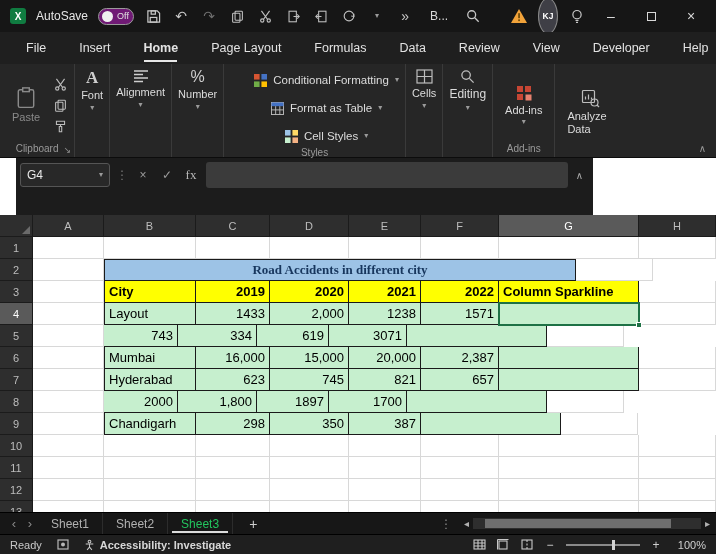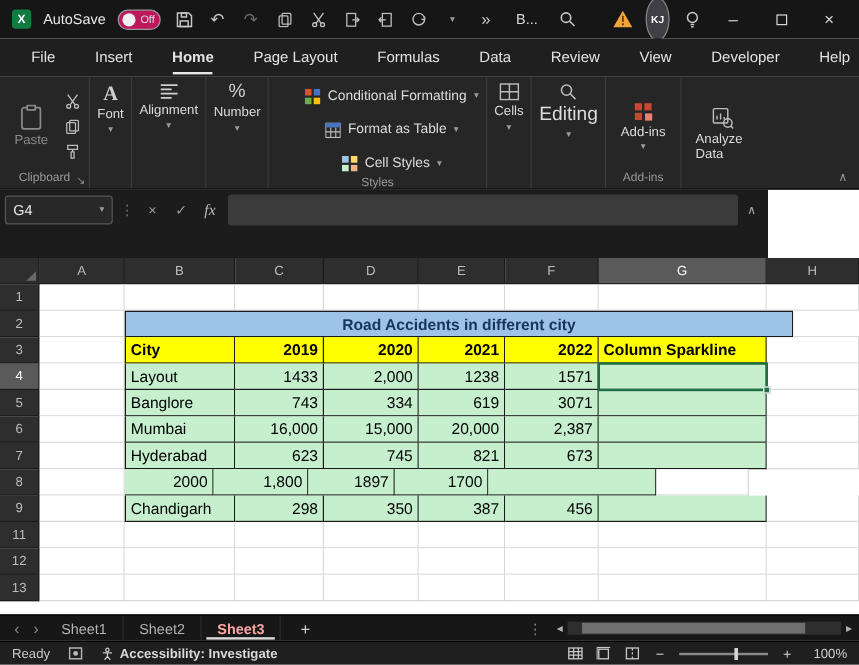"Off" .toggle { background: #be185d -> #701a75 }
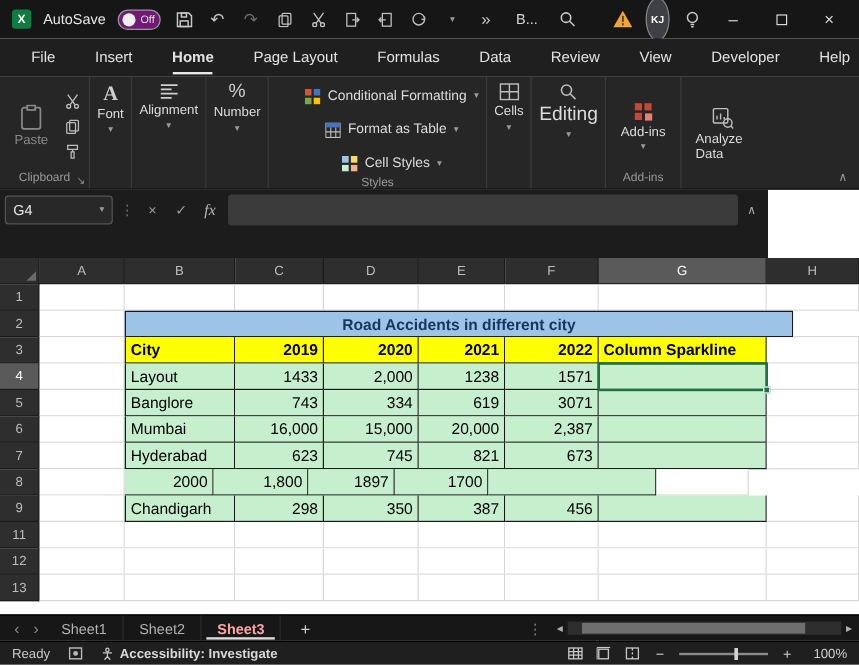"Editing" span.blabel { font-size: 16px -> 12px }
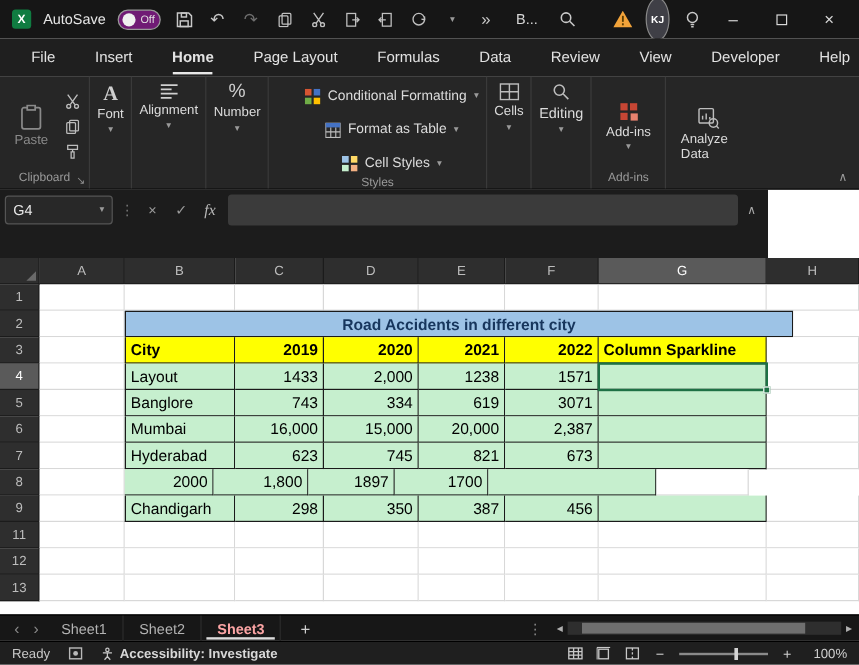"G4" .fbar { left: 0 -> 16px; width: 640px -> 577px }
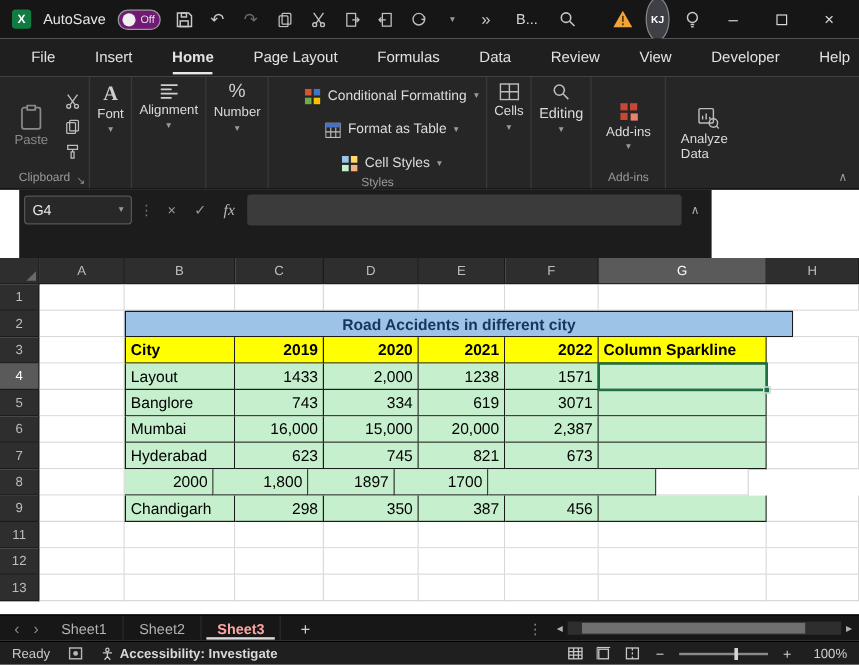"fx" .fx { font-style: italic -> none }
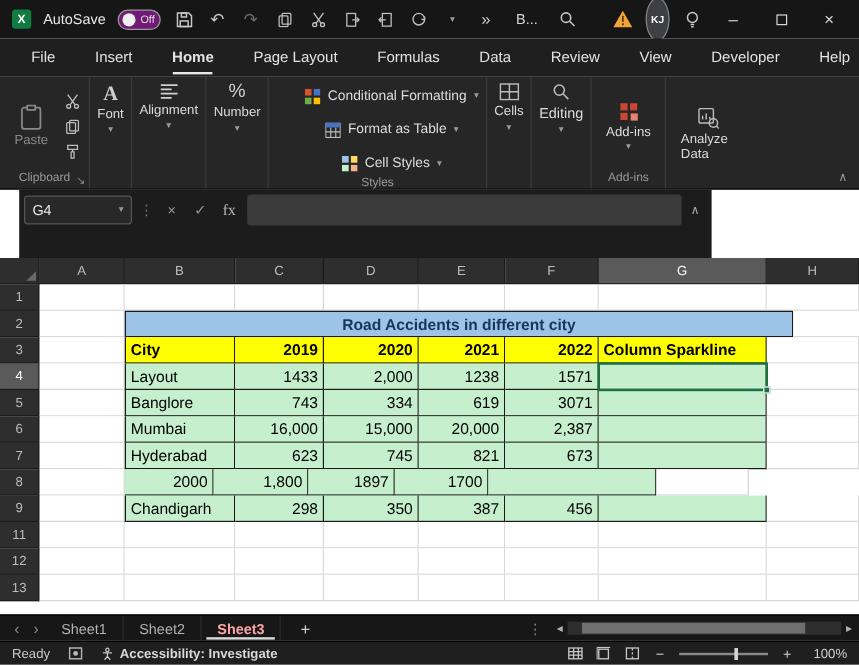"Road Accidents in different city" .cBG { font-family: none -> Liberation Serif, serif; width: 557px -> 472px }
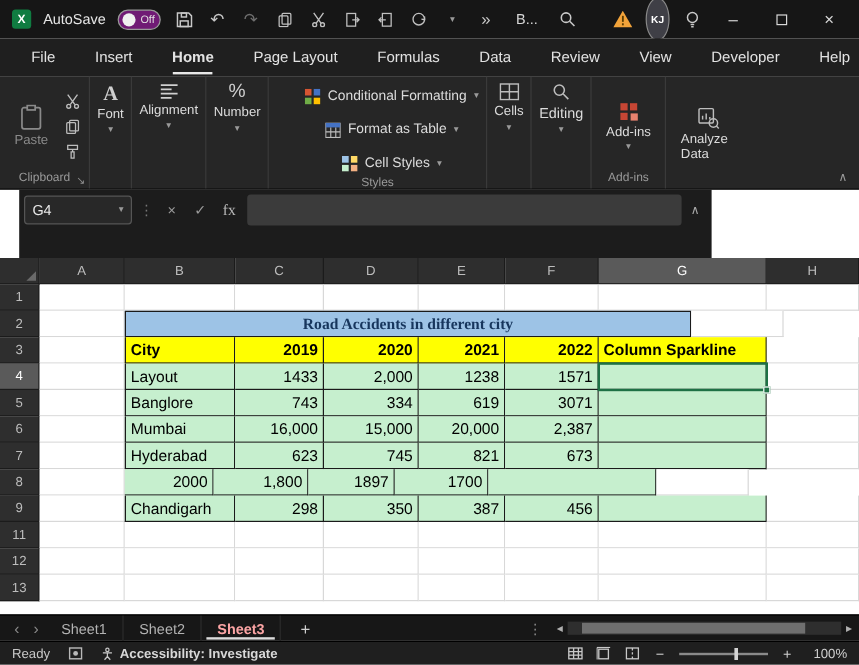"Banglore" div.cell { html: <div>Banglore</div> -> none }
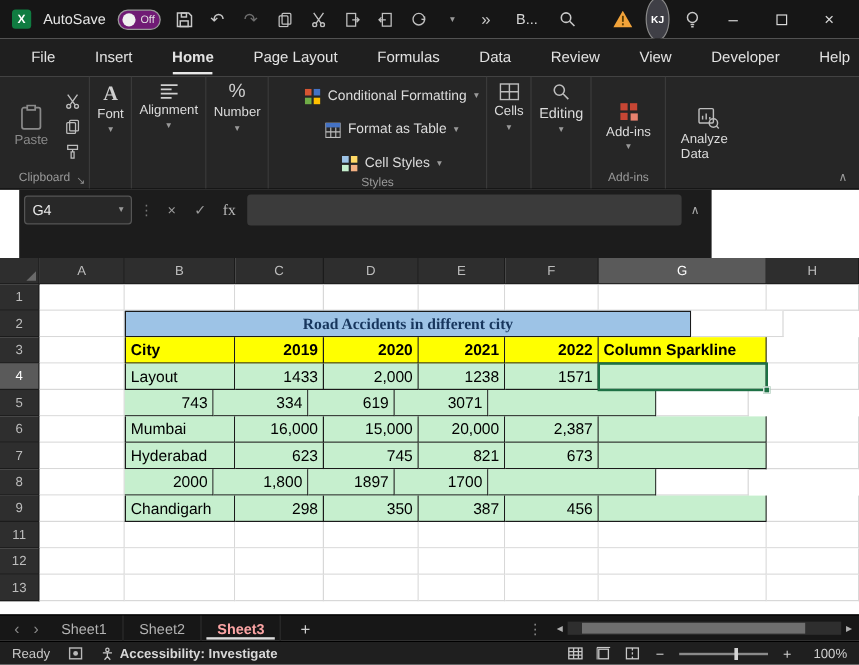"673" div.cell { text: 673 -> 657 }
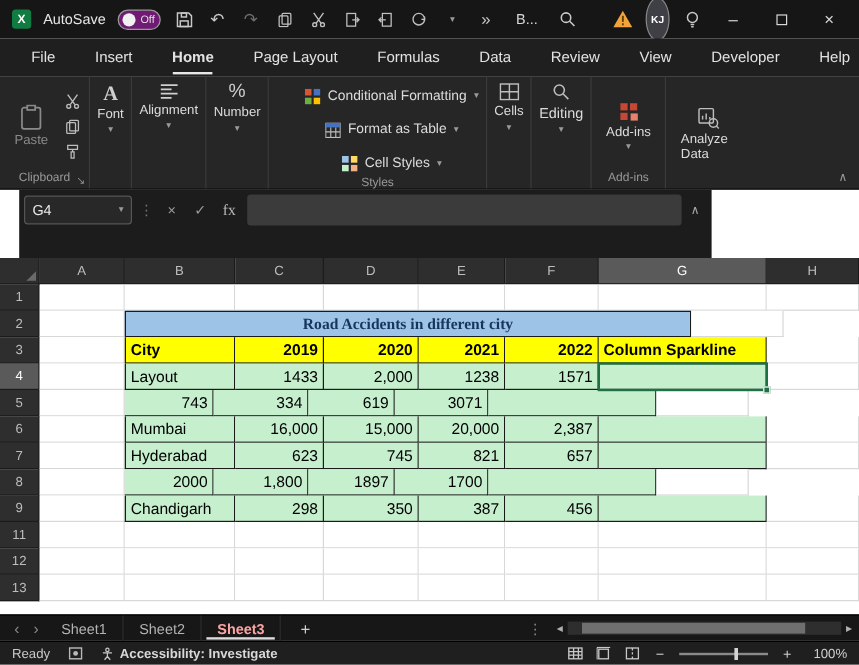"456" div.cell { html: <div>456</div> -> none }
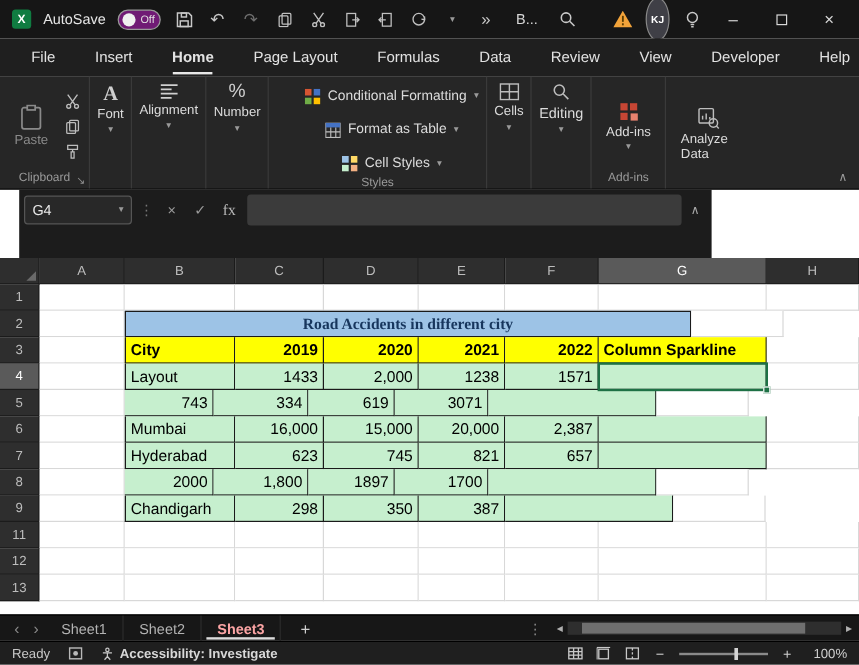"10" div.xrow { html: none -> <div> <div>10</div> <div></div> <div></div> <div></div> <div></div> <div></div> <div></div> <div></div> <div></div> </div> }
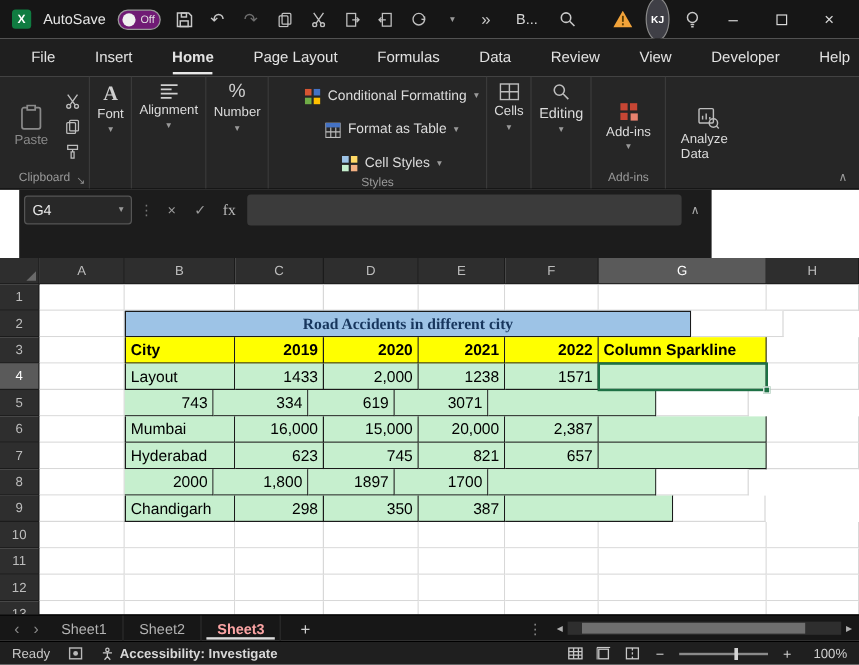"Sheet3" .stab.active { color: #fca5a5 -> #22c55e; font-weight: bold -> normal }
